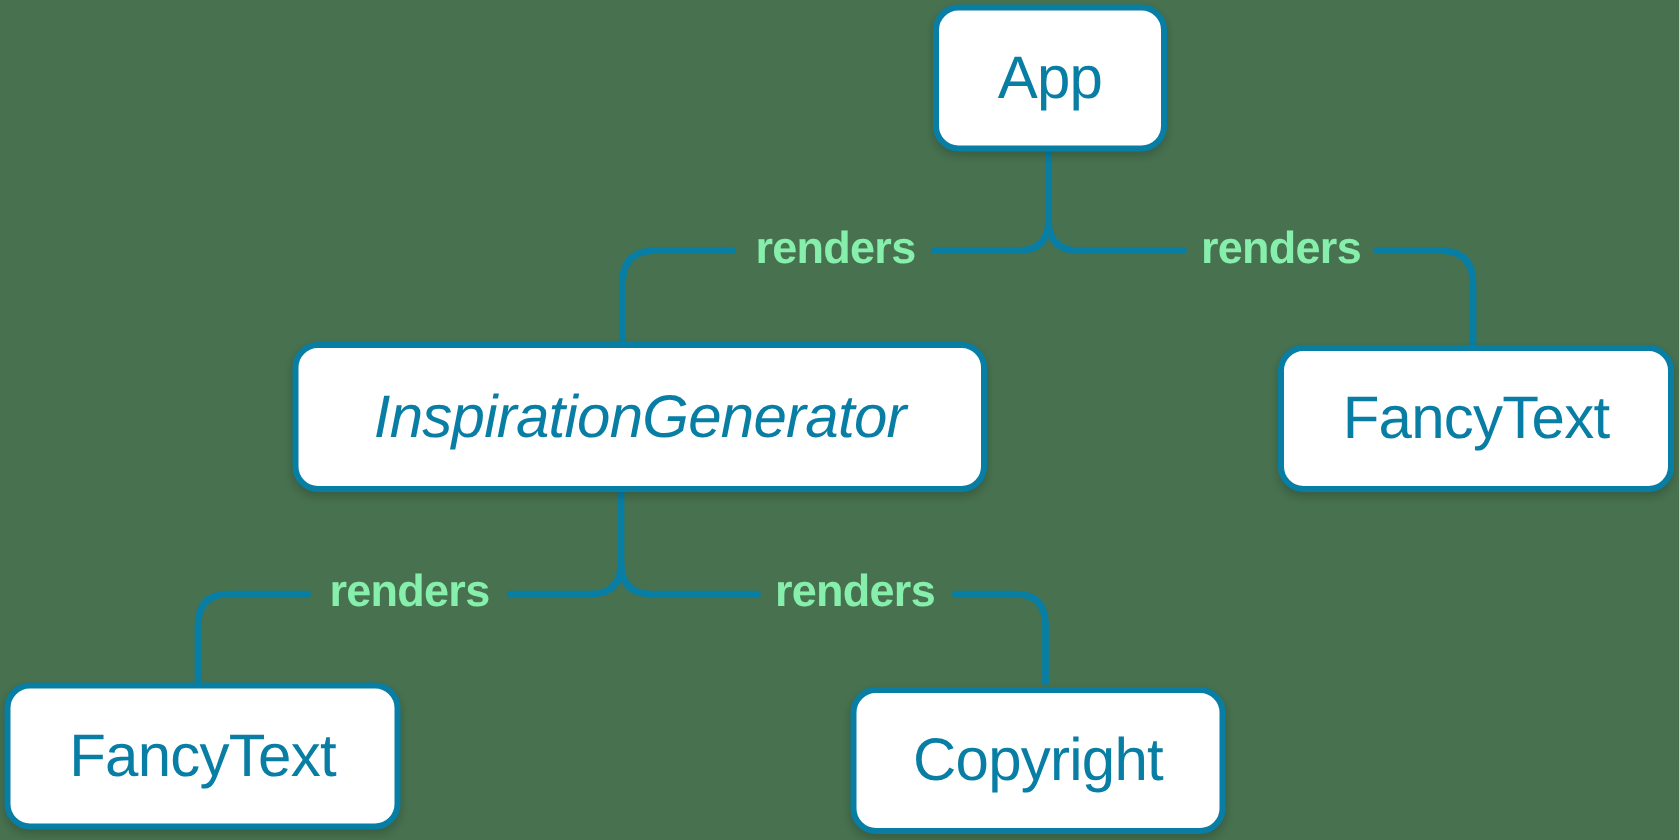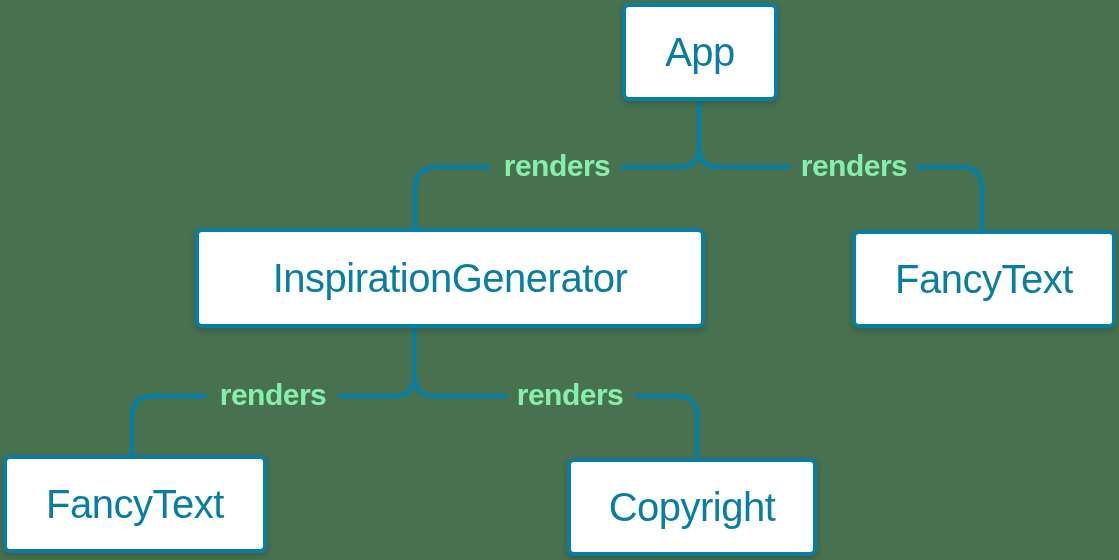"App" .node { border-radius: 7px -> 17px }
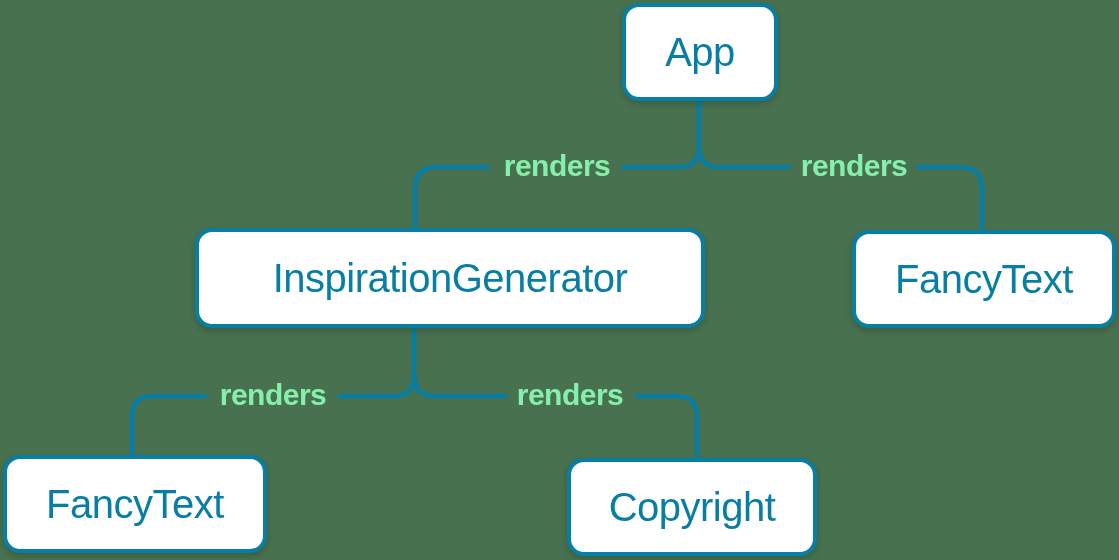"InspirationGenerator" .node-inspiration-generator { font-style: none -> italic; width: 510px -> 463px }
